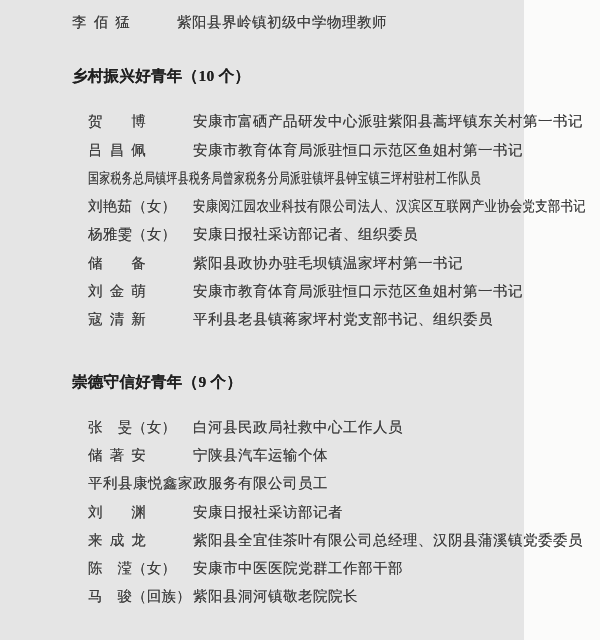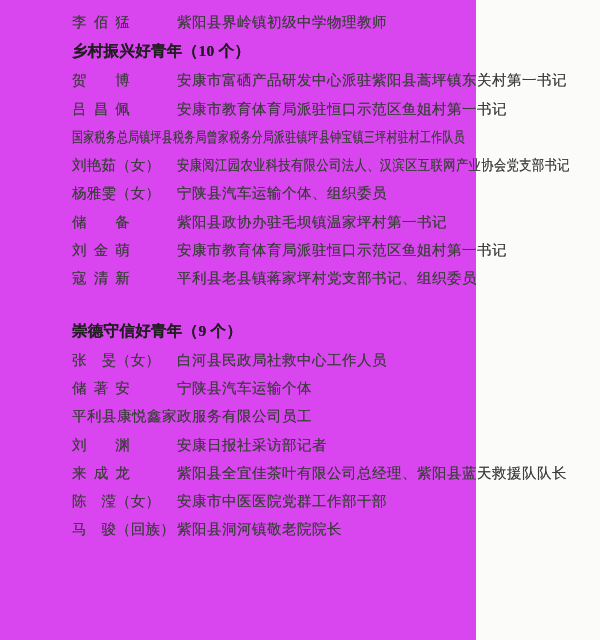"李佰猛" .page { background: #d946ef -> #e5e5e5; width: 476px -> 524px }
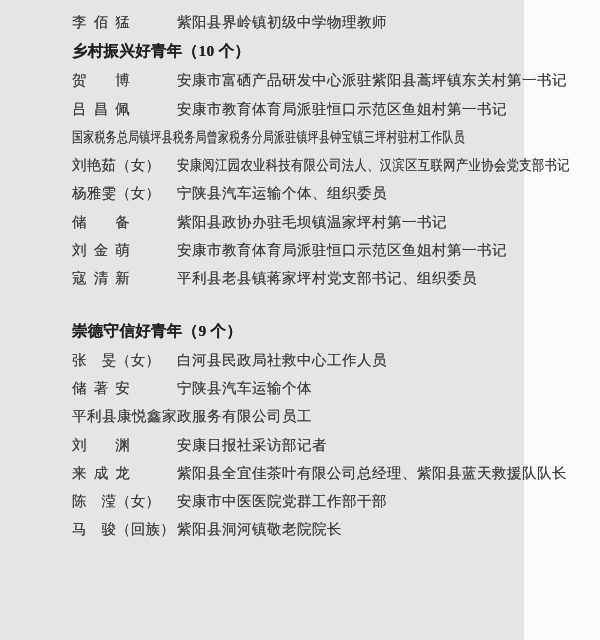"乡村振兴好青年（10 个）" .gap-top-header1 { margin-top: none -> 25px }
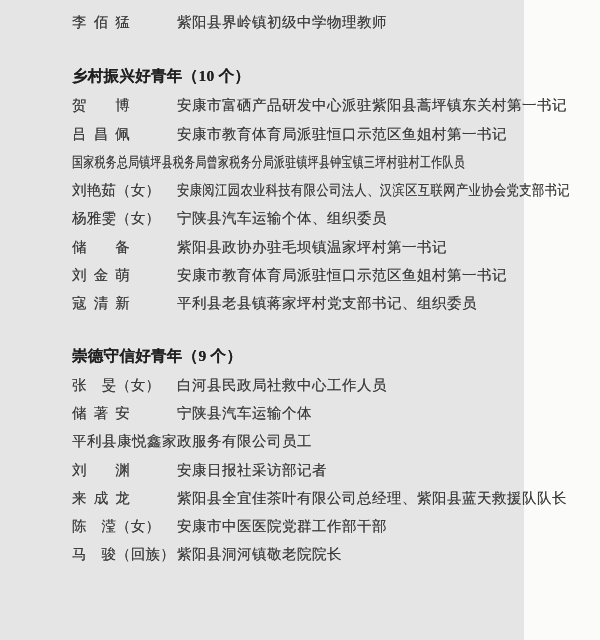"贺 博" .rows { margin: 0 -> 16px }
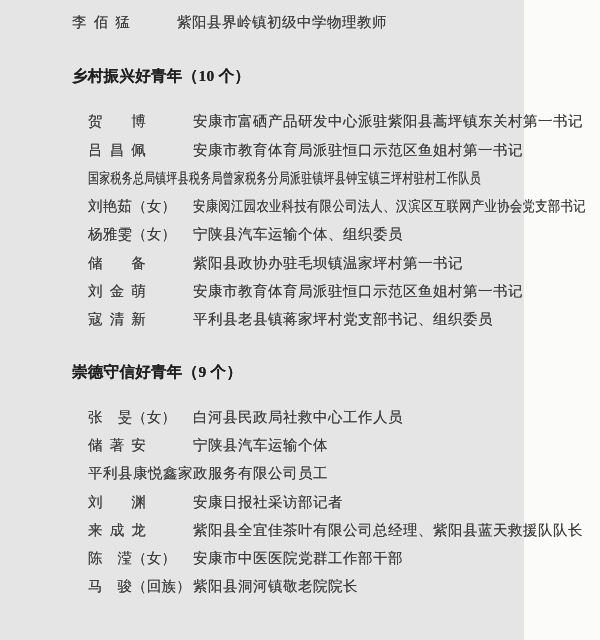"宁陕县汽车运输个体、组织委员" span.desc { text: 宁陕县汽车运输个体 -> 安康日报社采访部记者 }
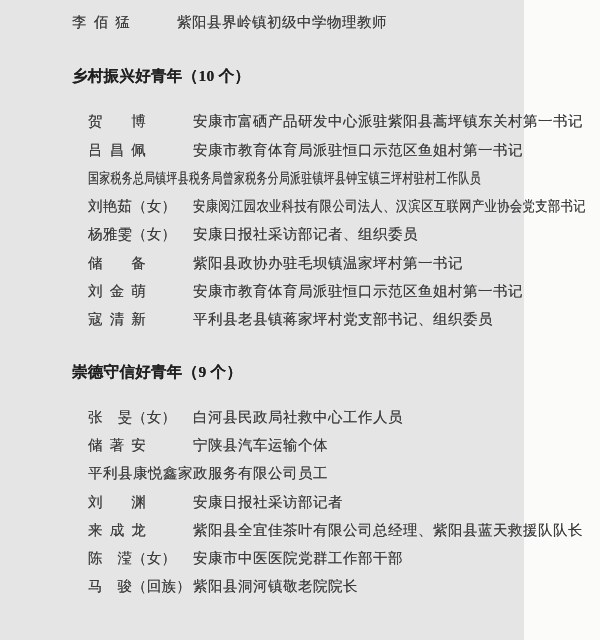"崇德守信好青年（9 个）" .gap-top-header2 { margin-top: 23px -> 33px }
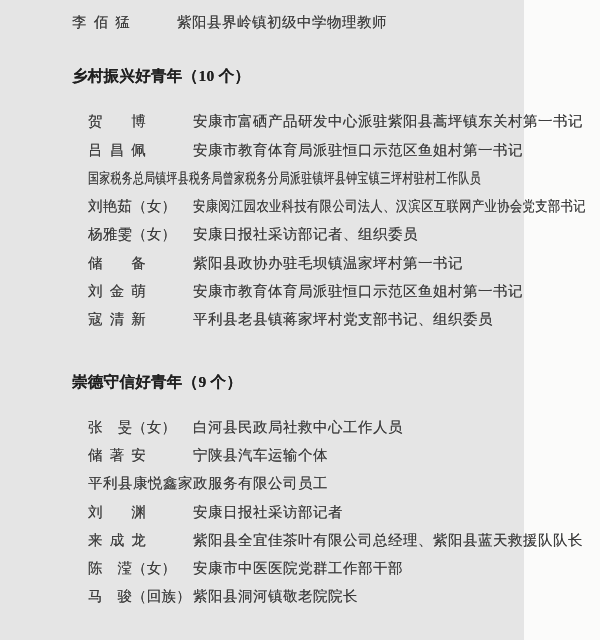"紫阳县全宜佳茶叶有限公司总经理、紫阳县蓝天救援队队长" span.desc { text: 紫阳县蓝天救援队队长 -> 汉阴县蒲溪镇党委委员 }
